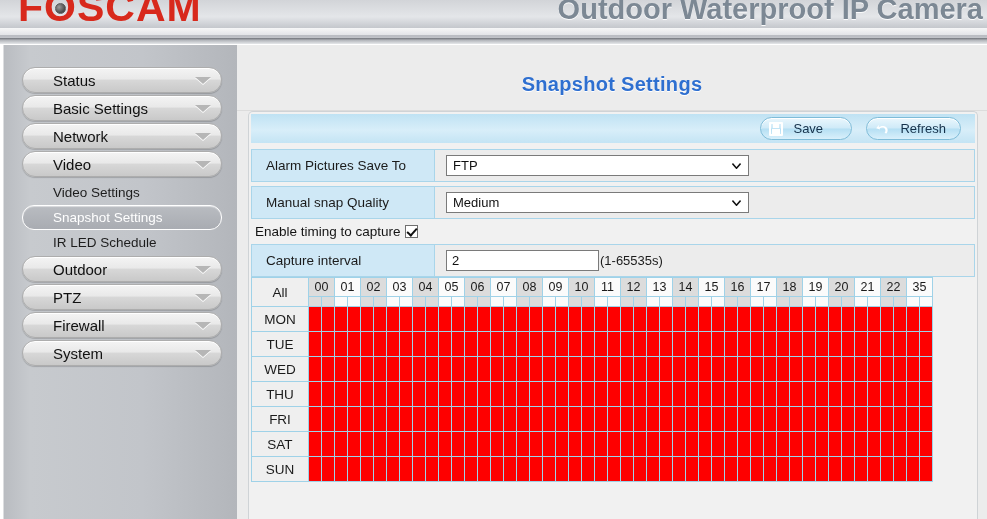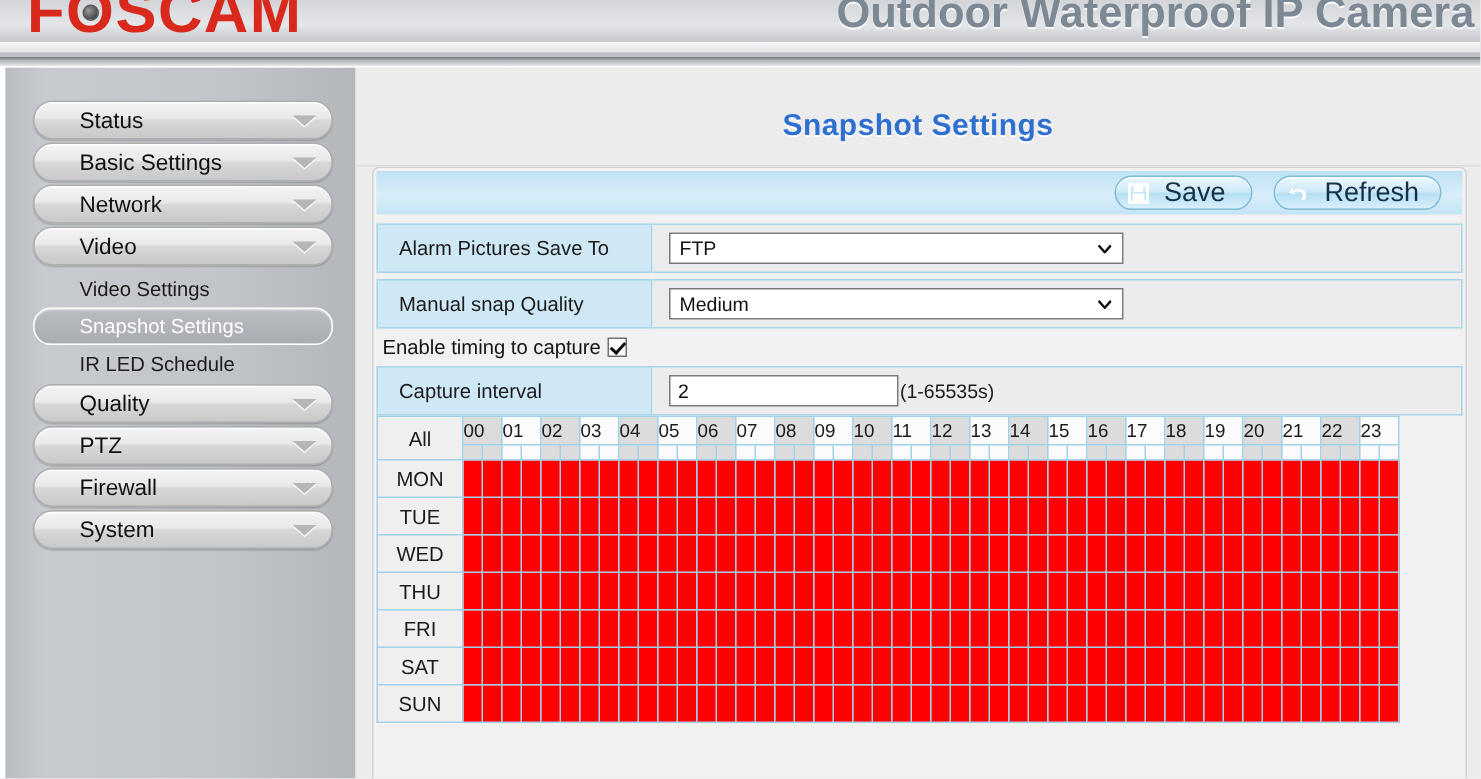"Save" .tb-btn-label { font-size: 18px -> 13px }
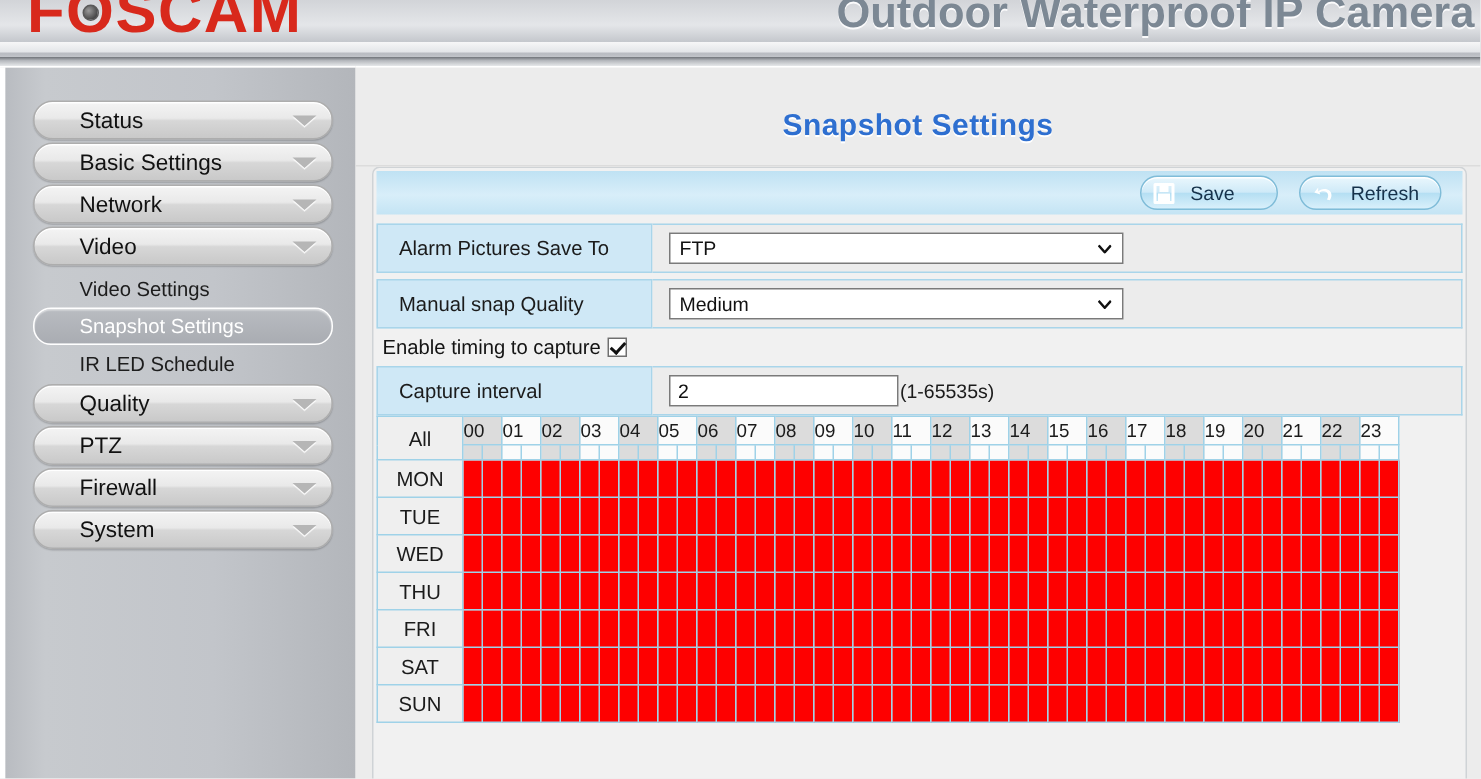"Quality" span.menu-group-label { text: Quality -> Outdoor }
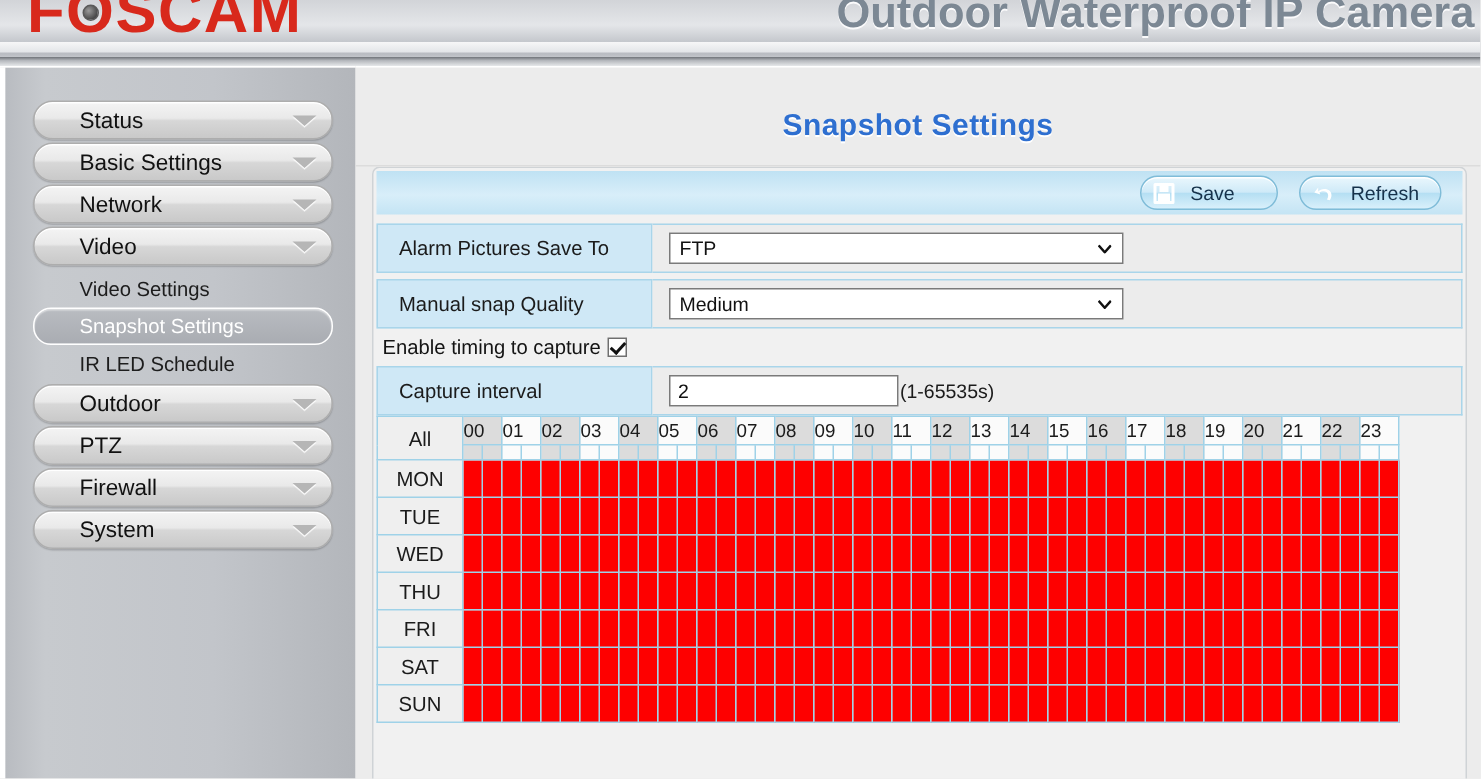"00" .hdr-hour { text-align: none -> center }
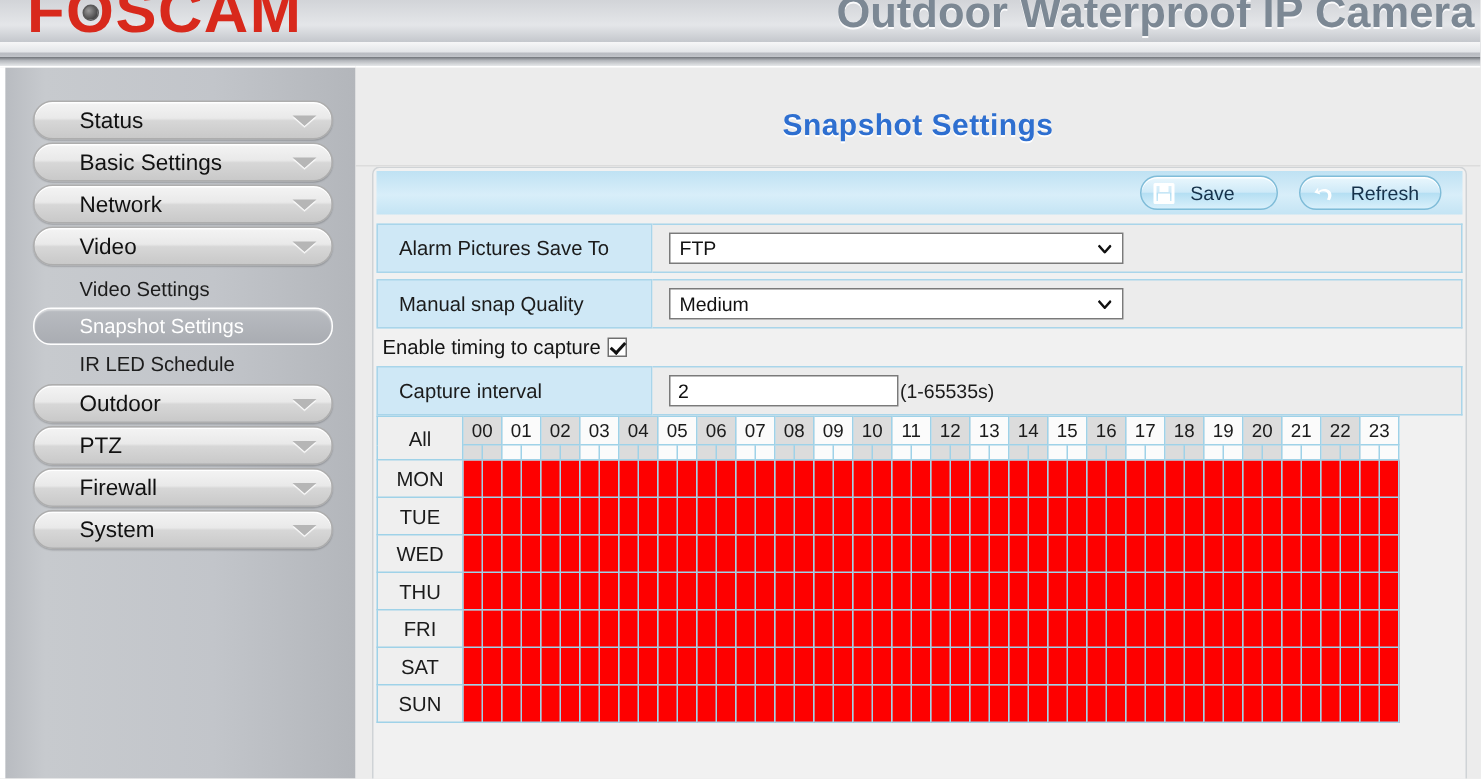"23" td.hdr-hour { text: 23 -> 35 }
